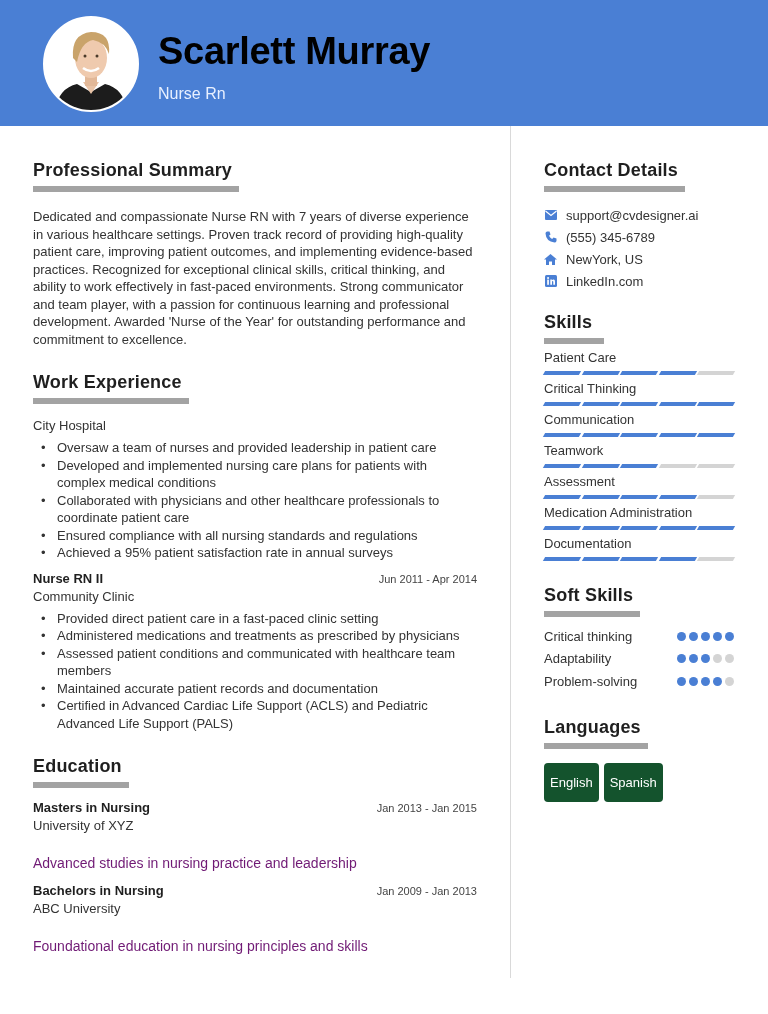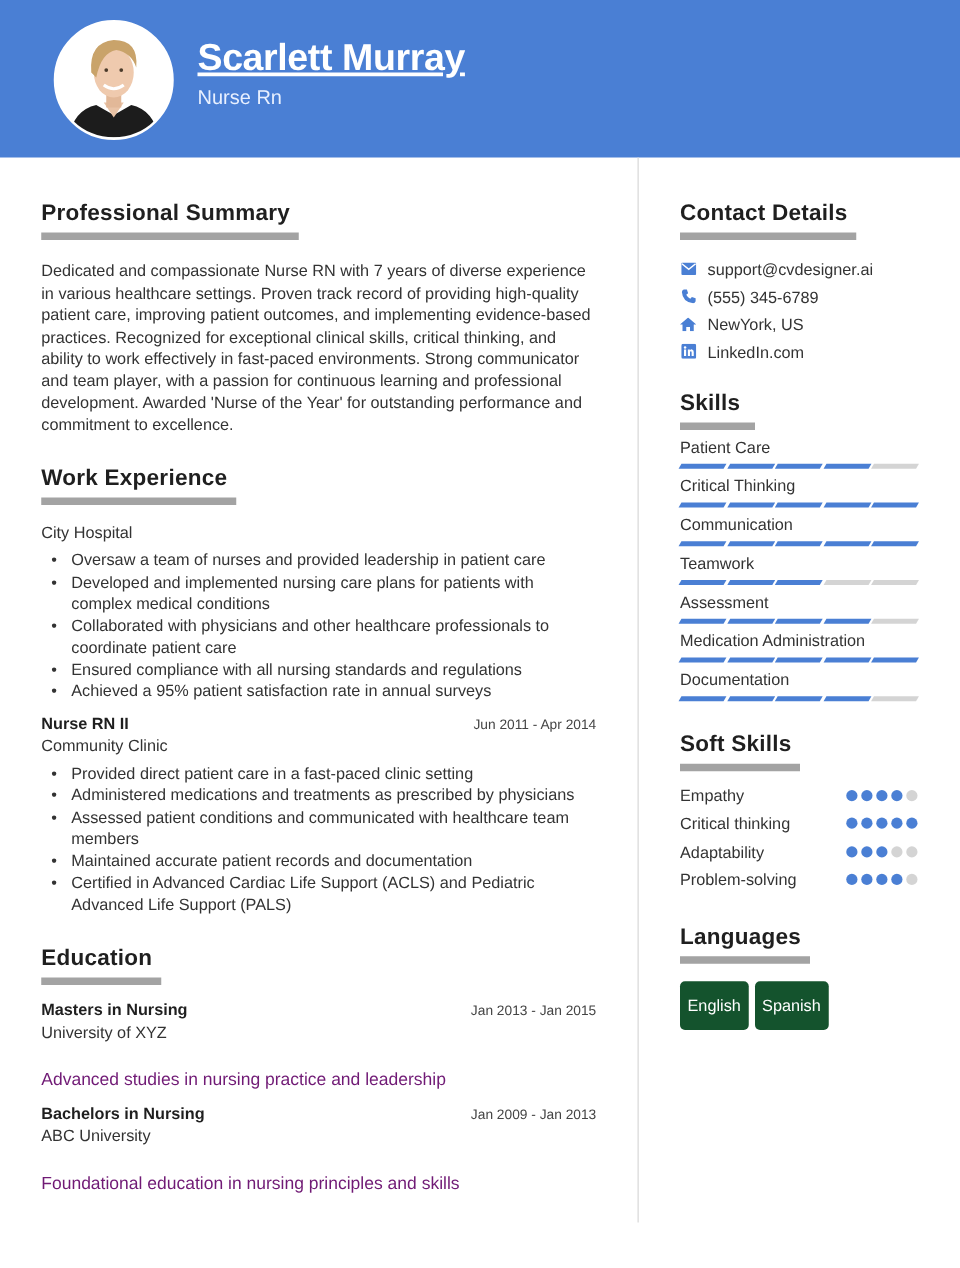"Scarlett Murray" .name { color: #ffffff -> #000000; font-size: 30px -> 38px; text-decoration: underline -> none }
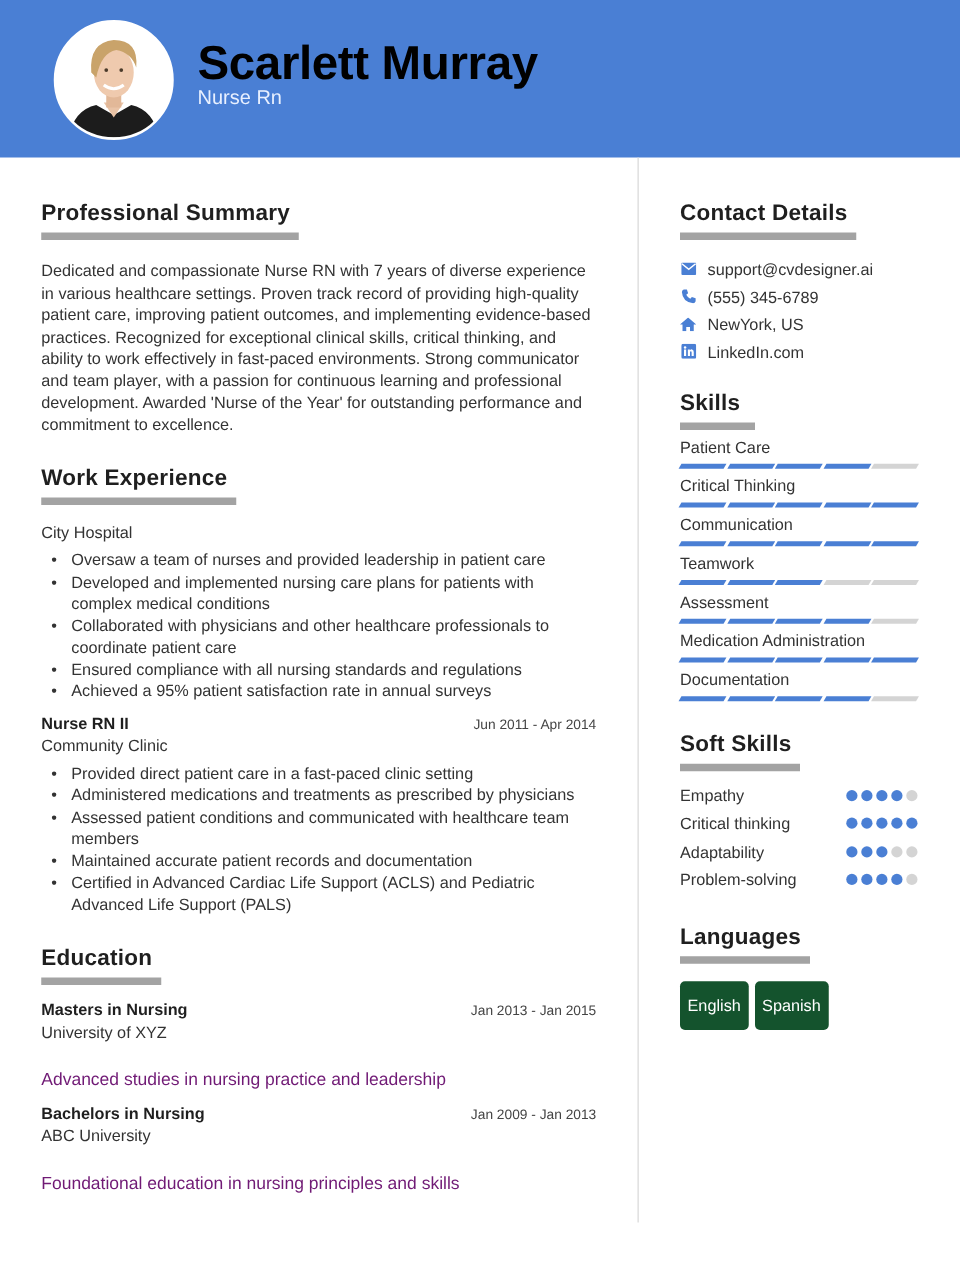"Nurse Rn" .role { top: 70px -> 85px }
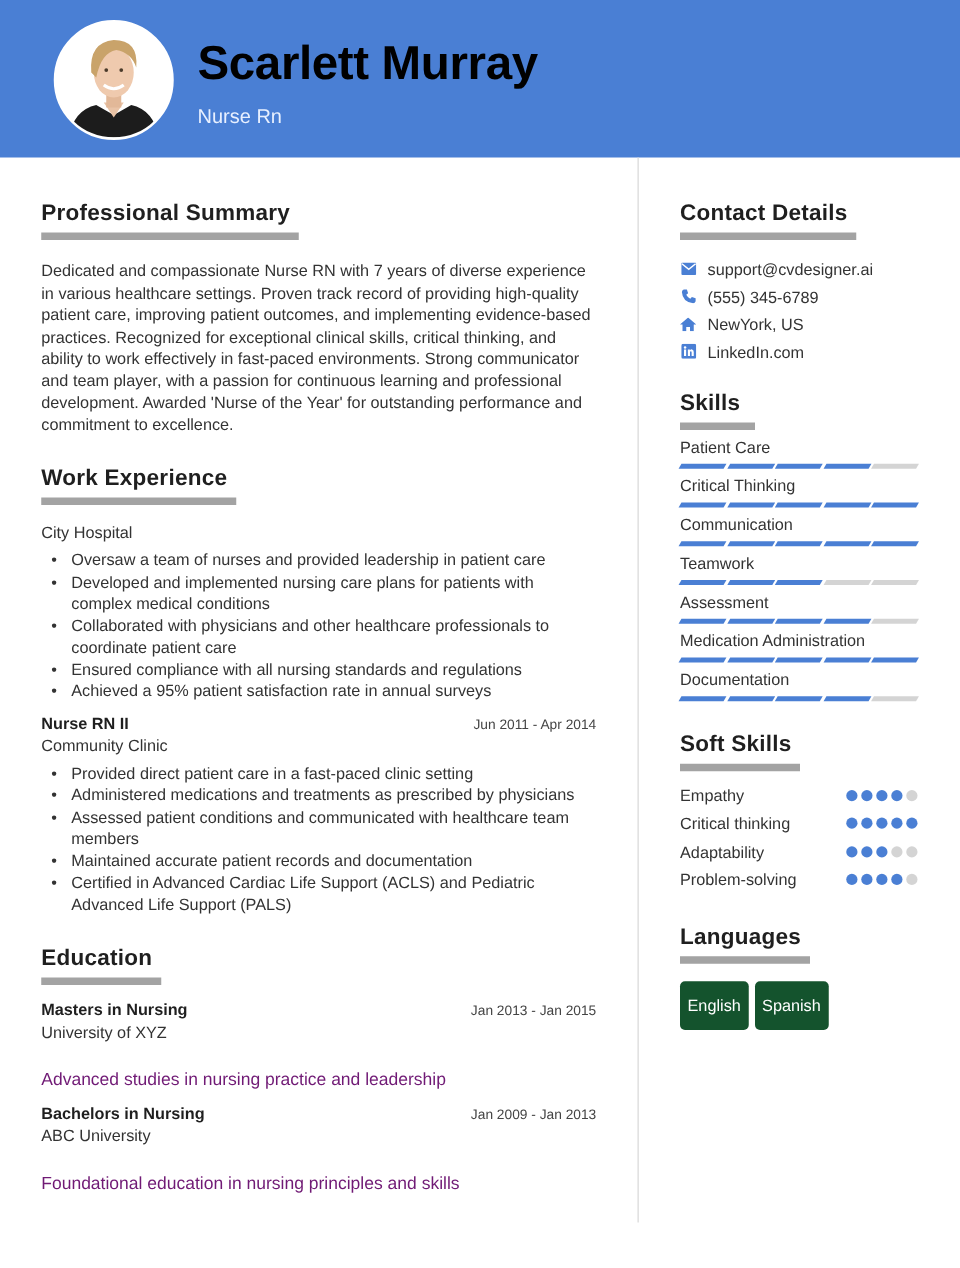"Empathy" div.soft-row { html: <div> <span>Empathy</span> <span> <span></span> <span></span> <span></span> <span></span> <span></span> </span> </div> -> none }
